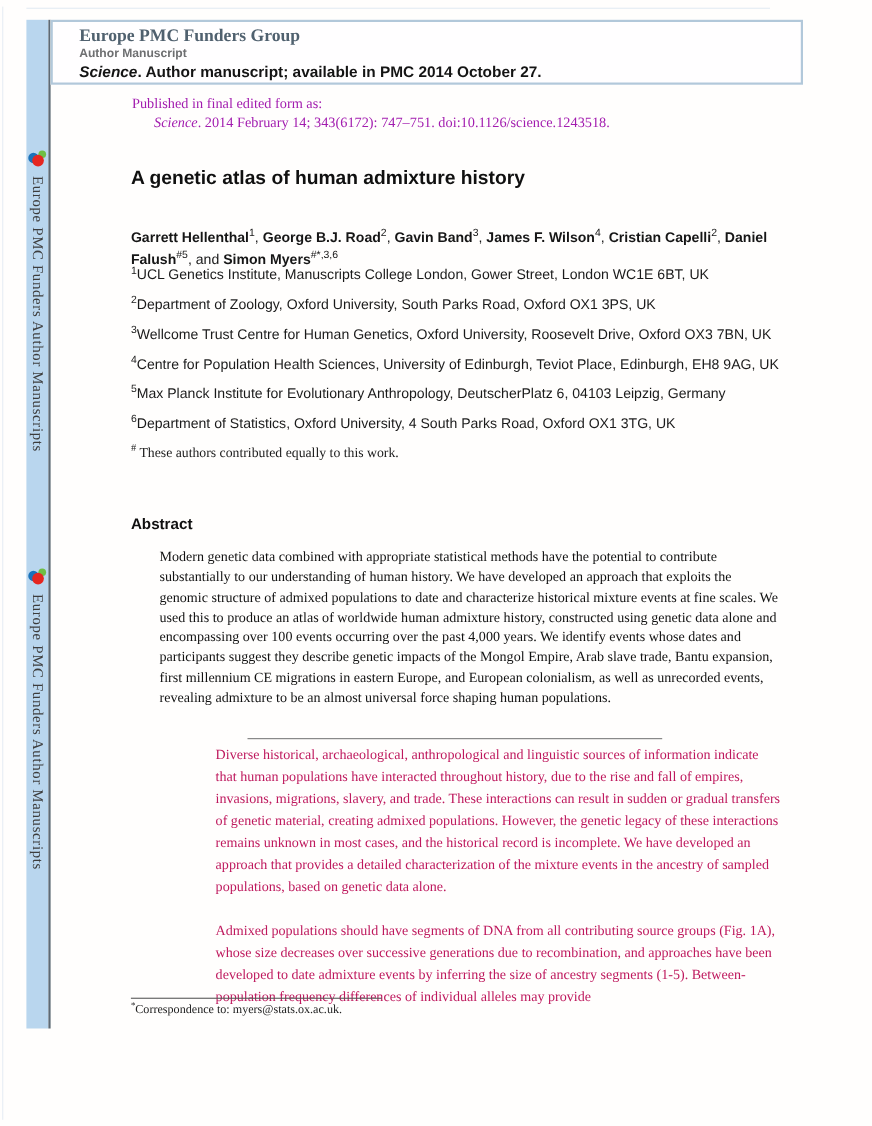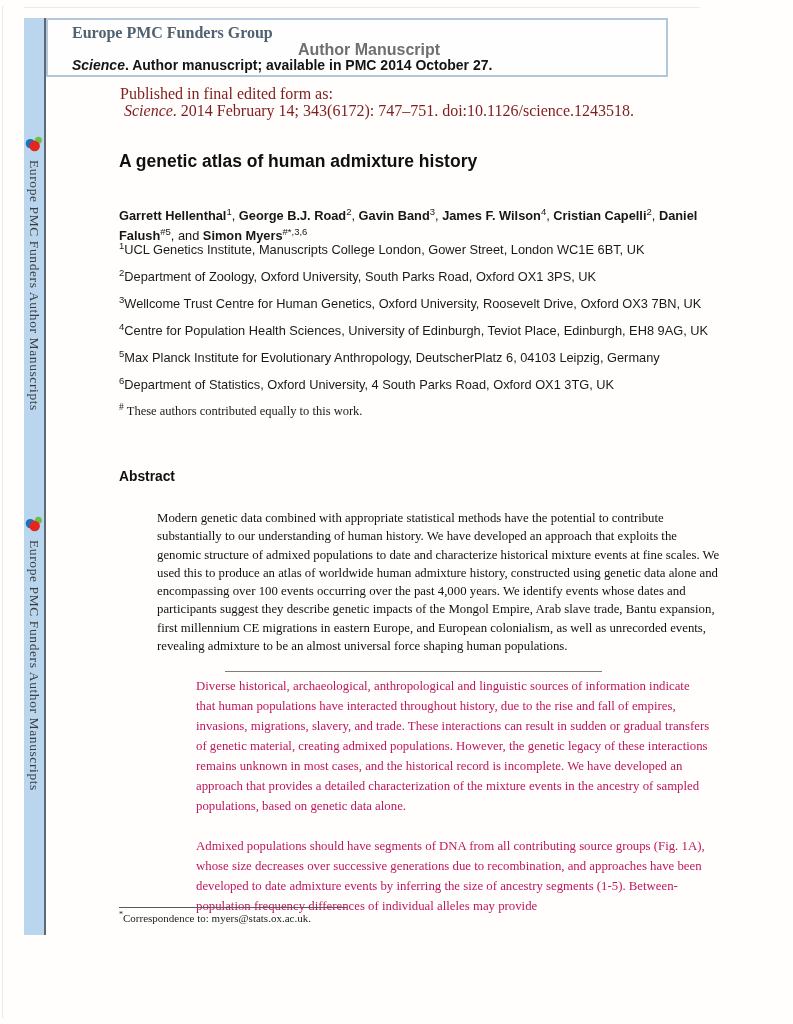"Europe PMC Funders Group" .banner { width: 622px -> 684px }
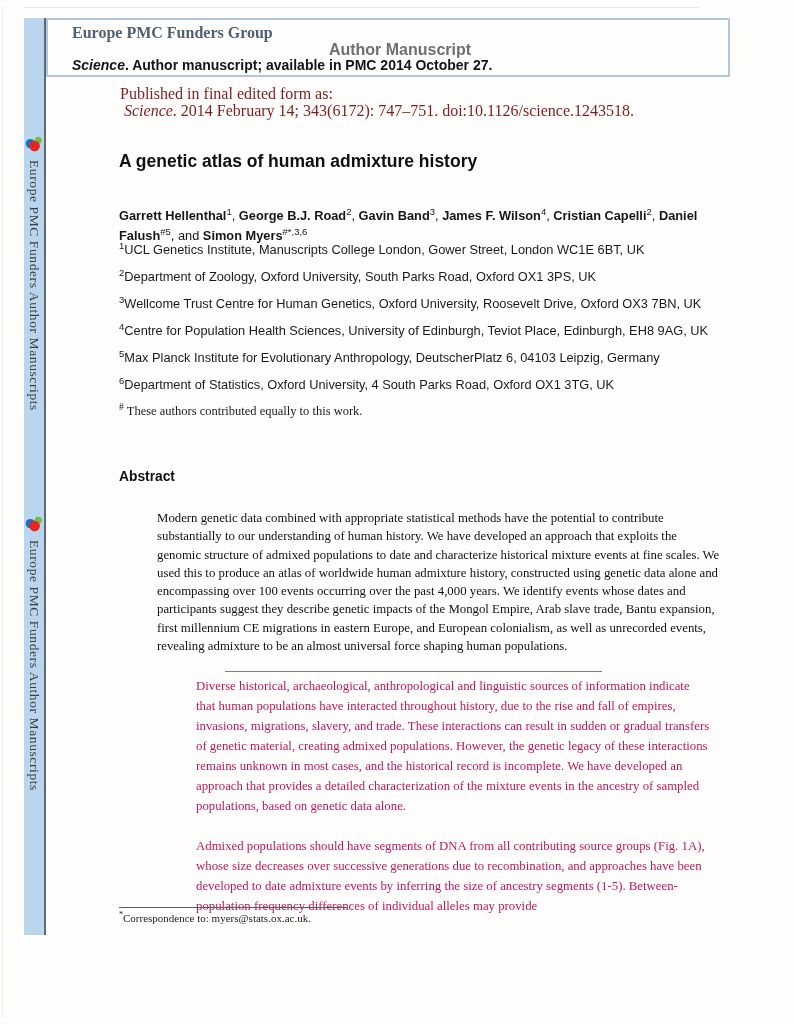"Author Manuscript" .banner-sub { font-size: 16px -> 11px; text-align: center -> none }
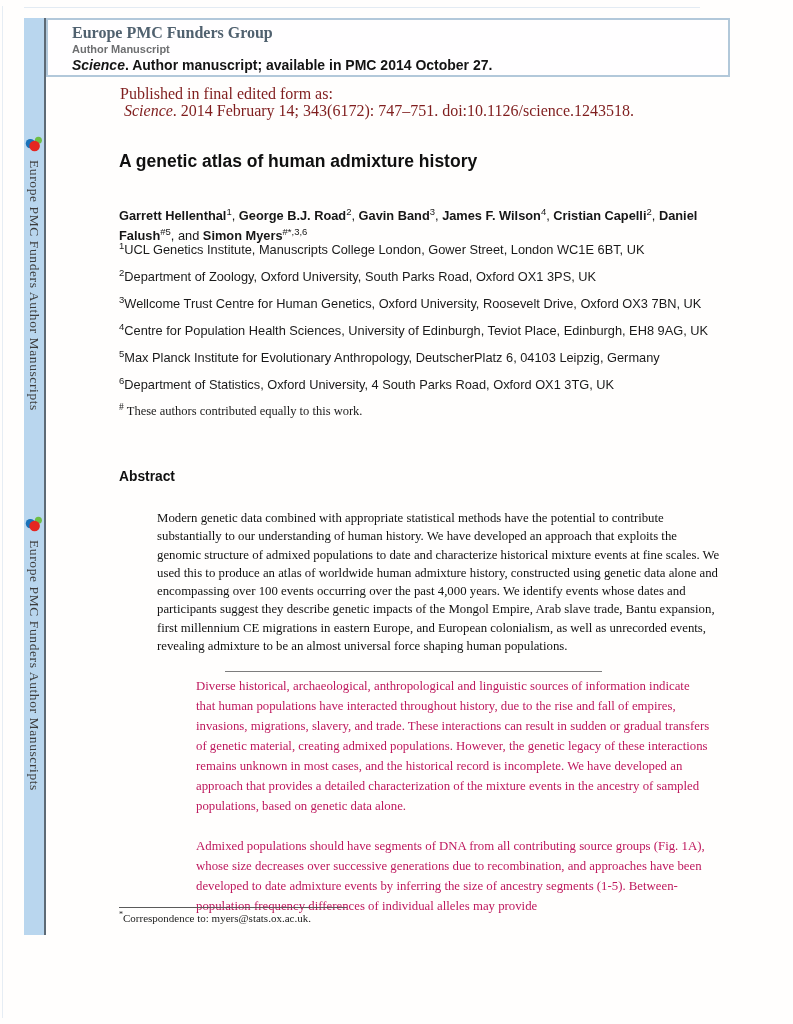"Published in final edited form" .citation { color: #7f1d1d -> #a21caf; font-size: 16px -> 13px }
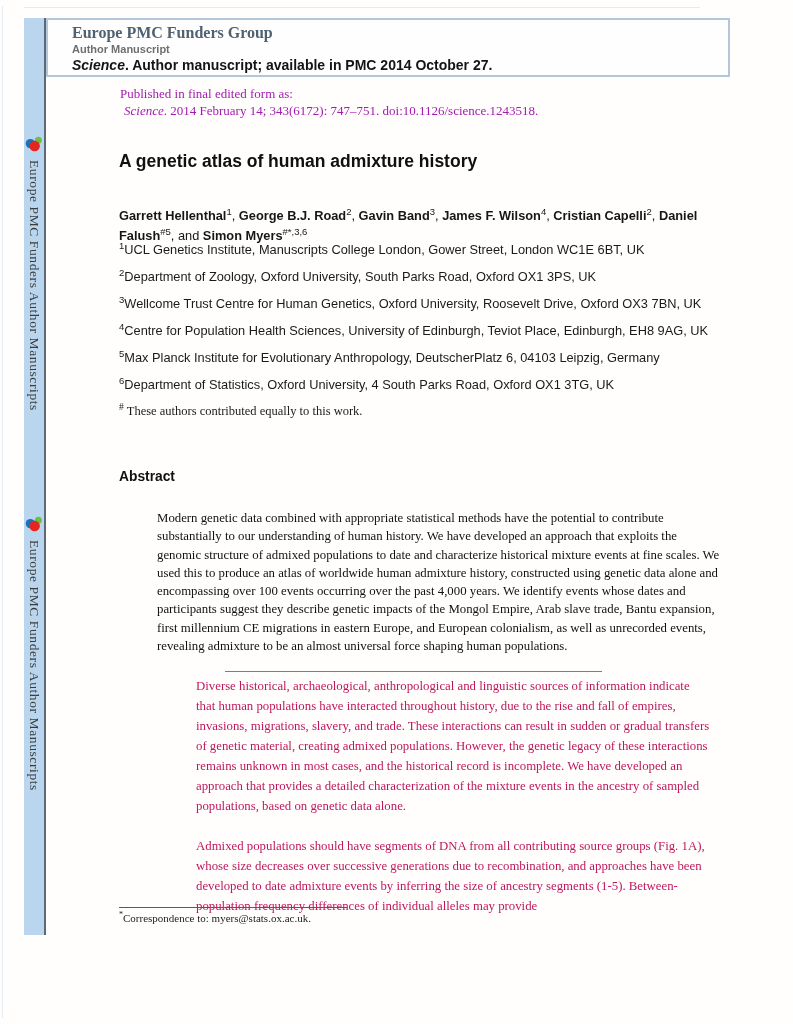"Science. 2014 February 14; 343(6172):" .citation-indent { margin-left: 4px -> 20px }
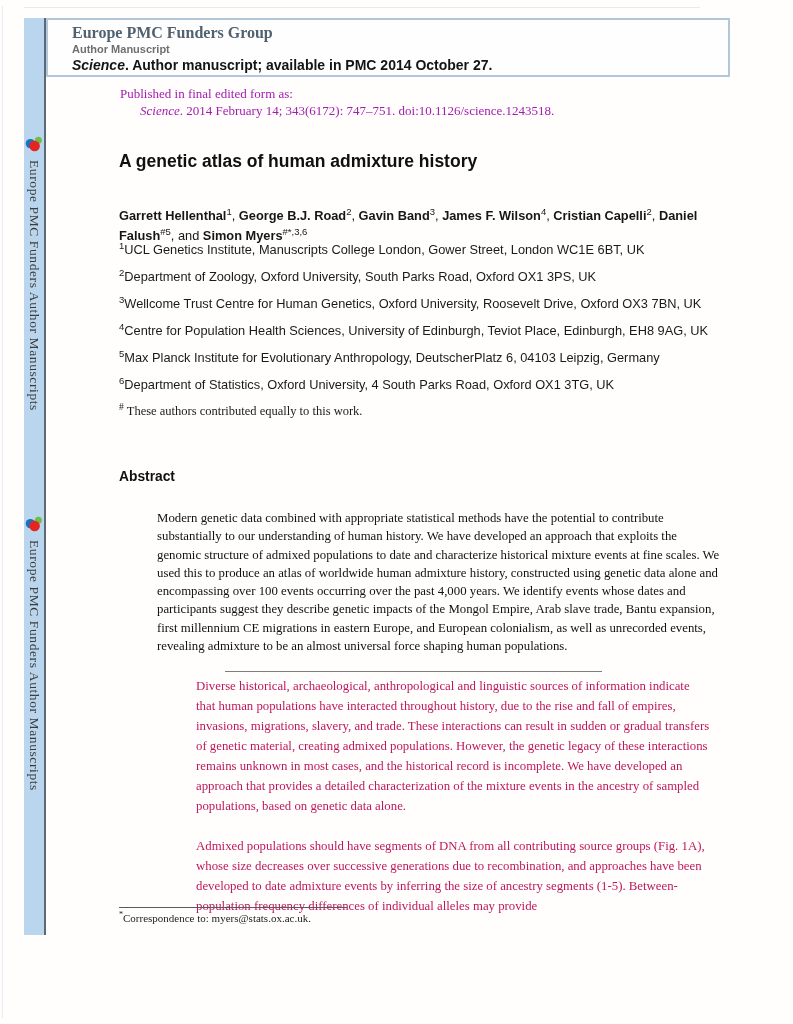"Modern genetic data combined with" .abstract-text { margin: 16px -> 4px }
